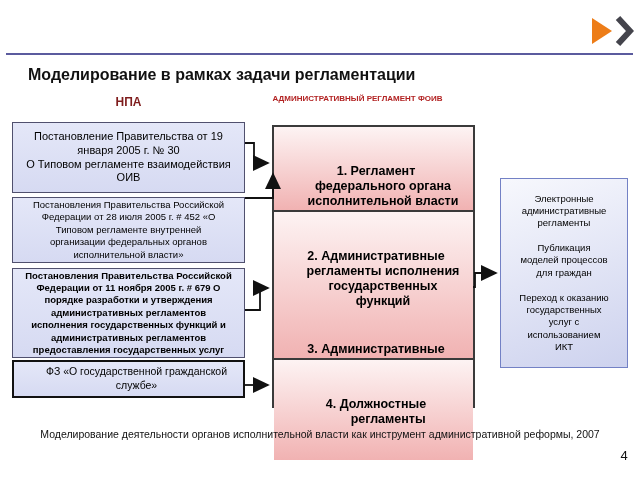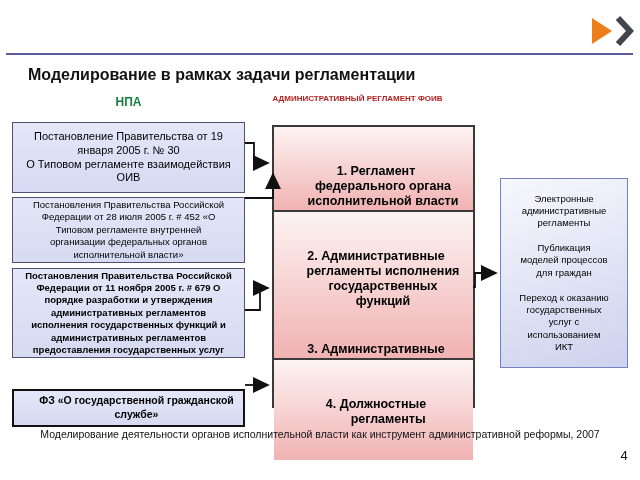"НПА" .npa-label { color: #15803d -> #7f1d1d }
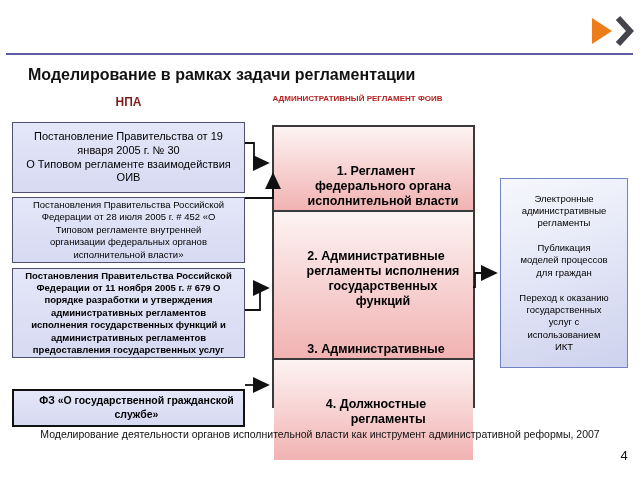"ФЗ «О государственной гражданской" .b4 { font-weight: bold -> normal; top: 389px -> 360px }
